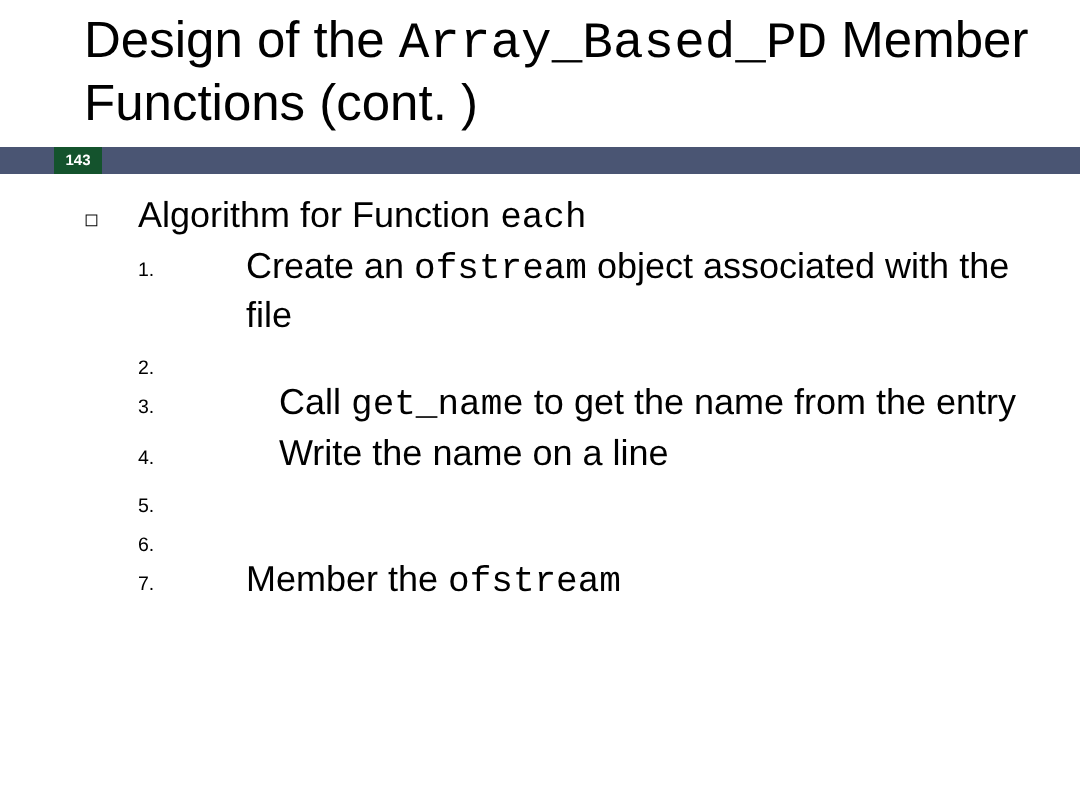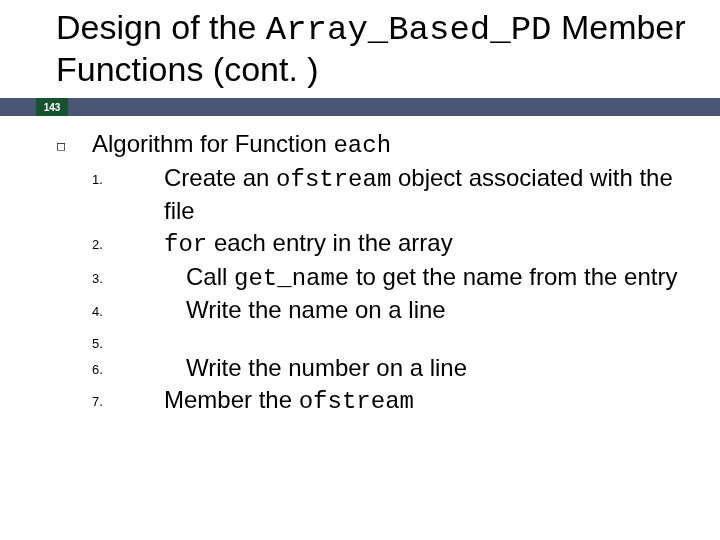"for each entry in the" div.txt { html: <div> <span>for</span><span> each entry in the array</span> </div> -> none }
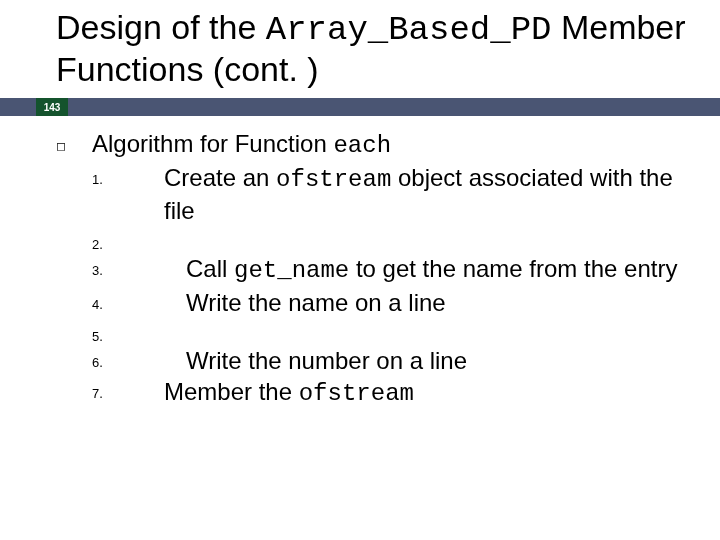"Write the number on a" div.txt { html: <div> <span>Write the number on a line</span> </div> -> none }
